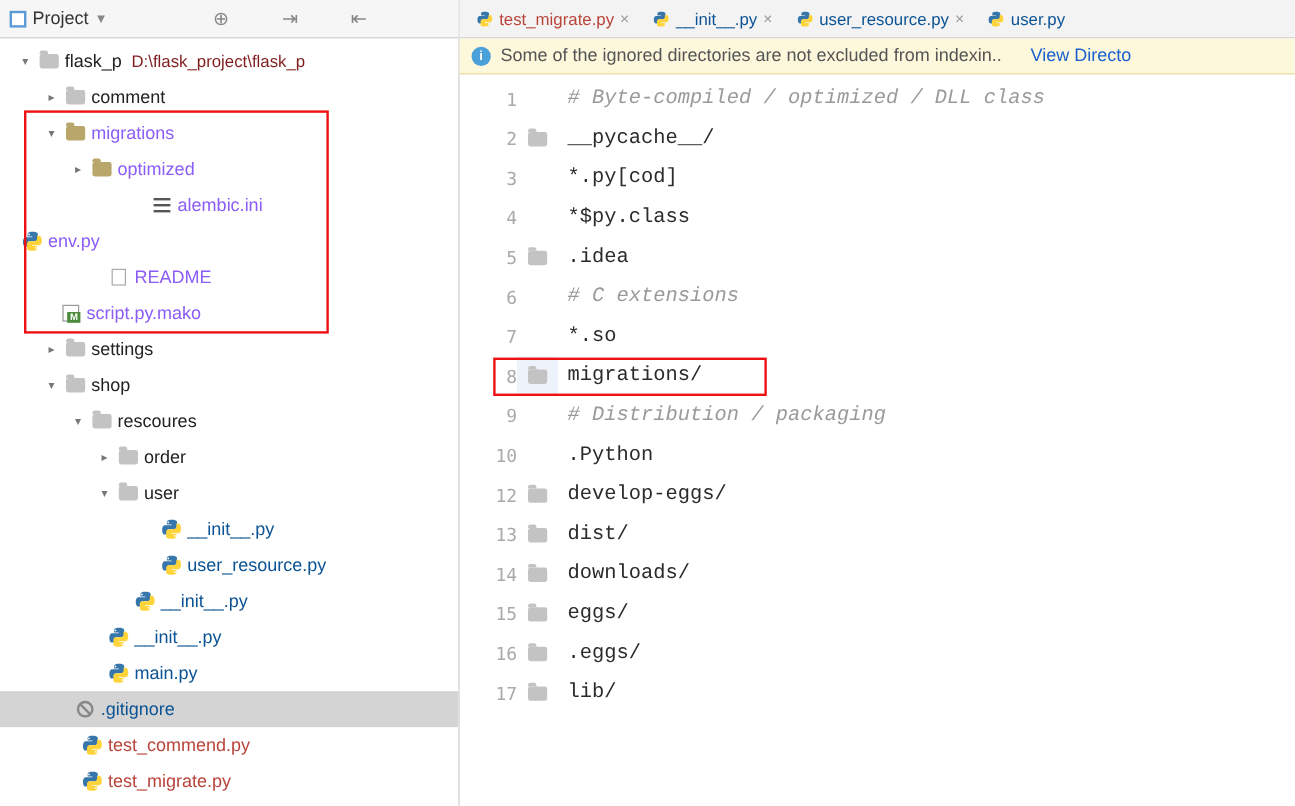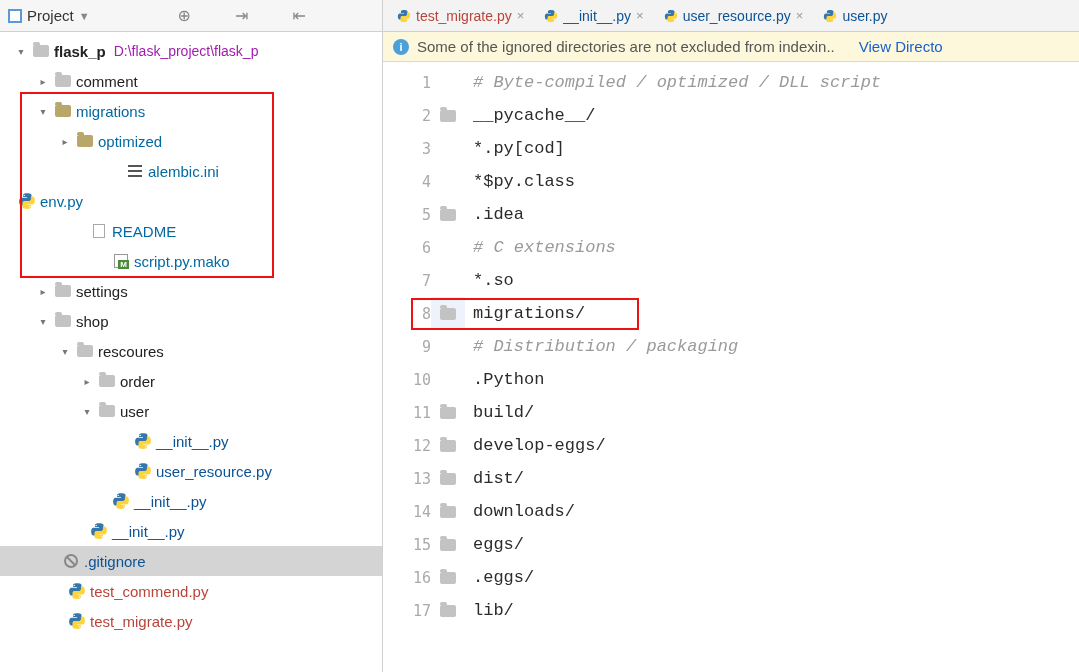"flask_p" .label.bold { font-weight: bold -> normal }
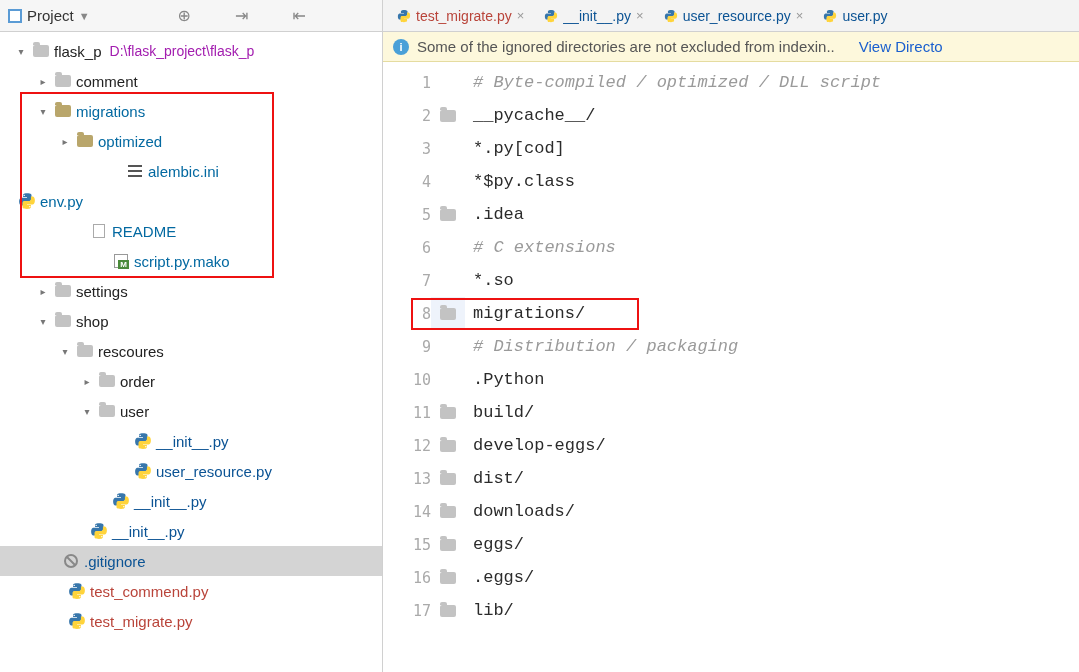"D:\flask_project\flask_p" .path-hint { color: #a21caf -> #7f1d1d }
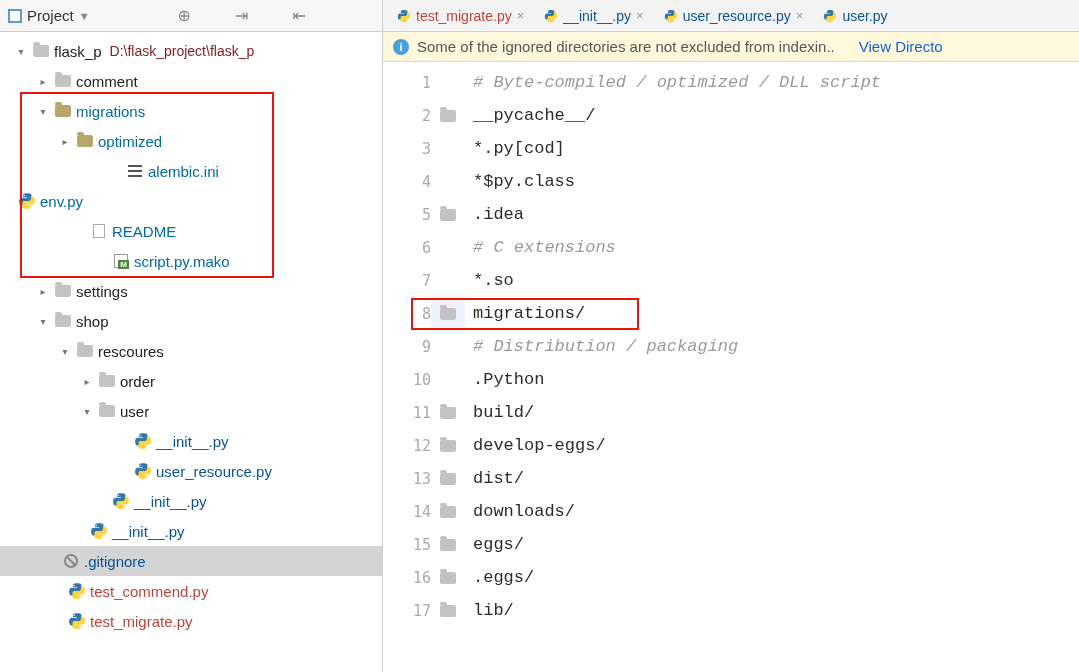"# Byte-compiled / optimized /" div.txt { text: script -> class }
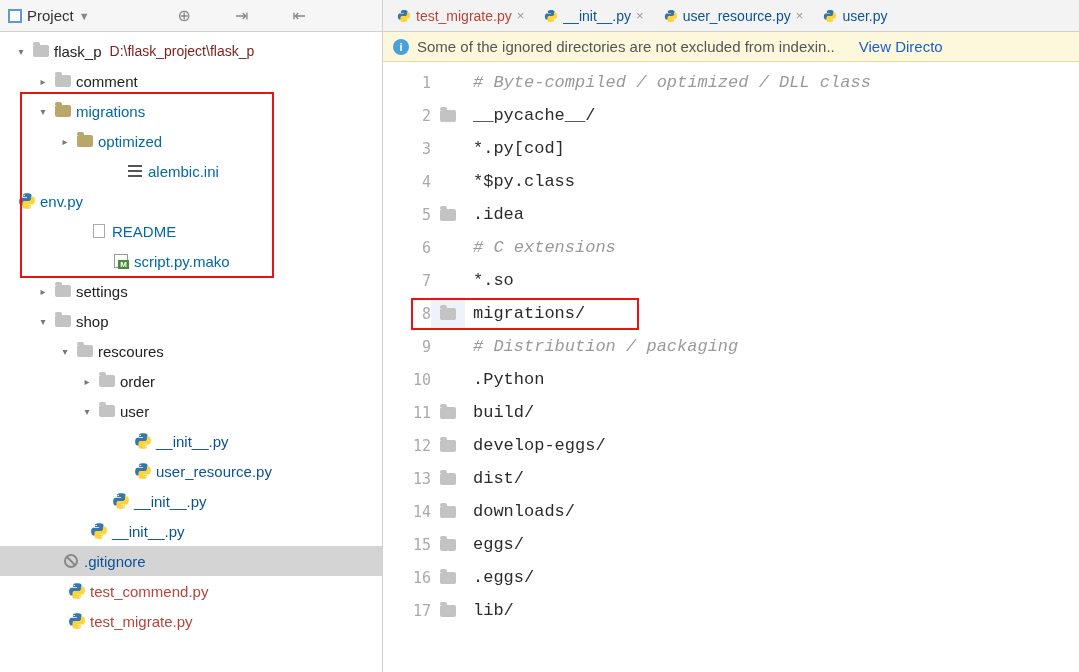"migrations" .label.khaki { color: #0369a1 -> #8b5cf6 }
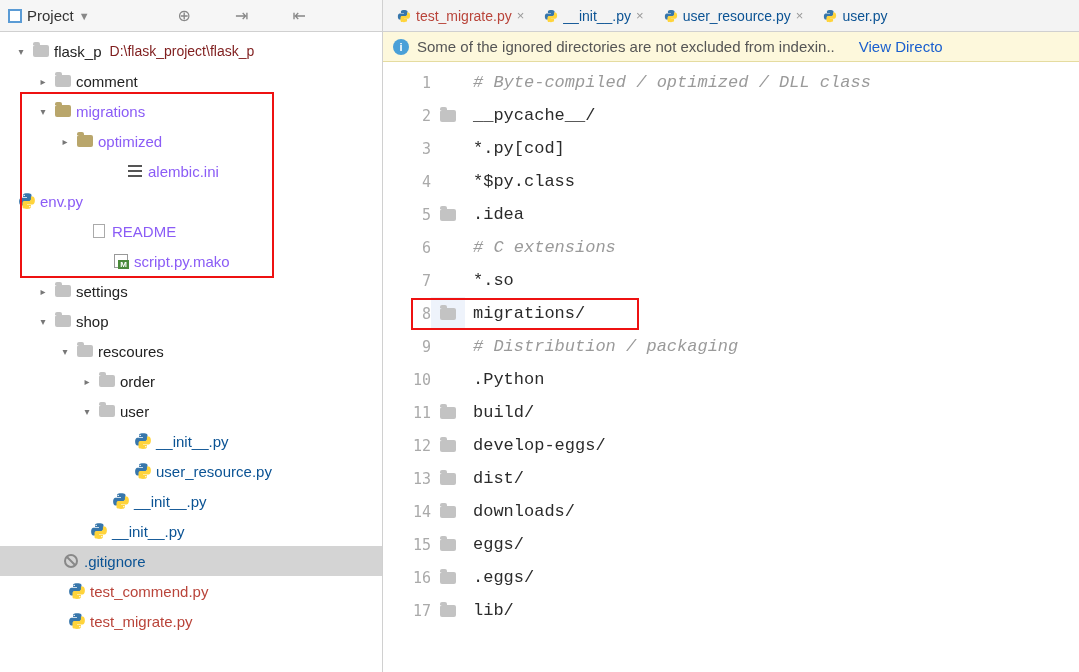"script.py.mako" div.tree-row { padding-left: 94px -> 32px }
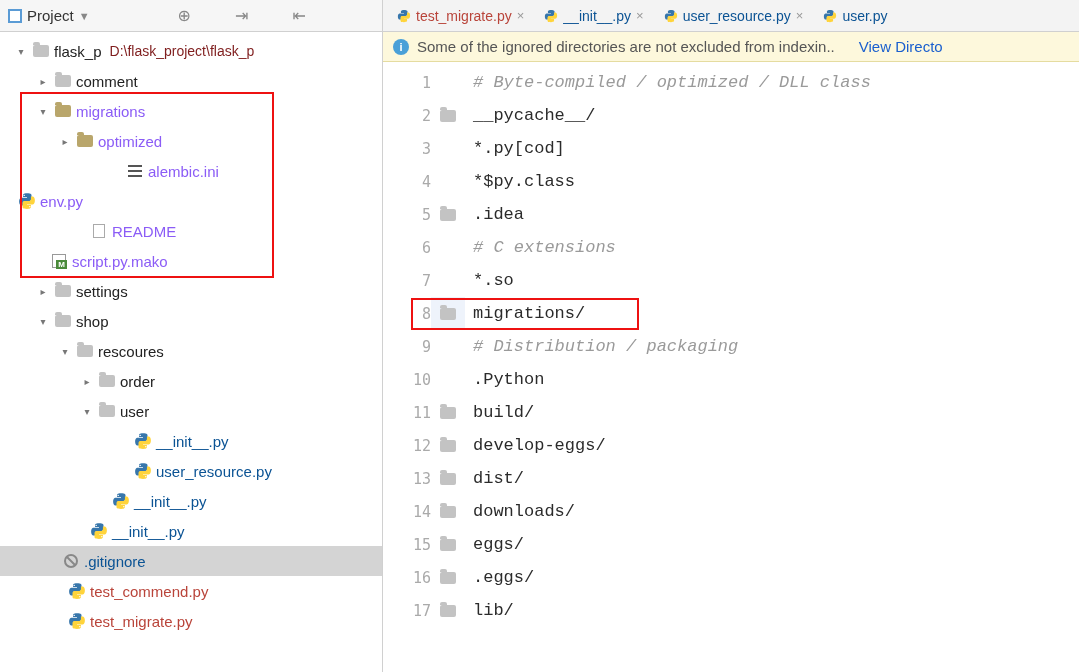"11" div.row { html: <div> <div>11</div> <div> <span></span> </div> <div>build/</div> </div> -> none }
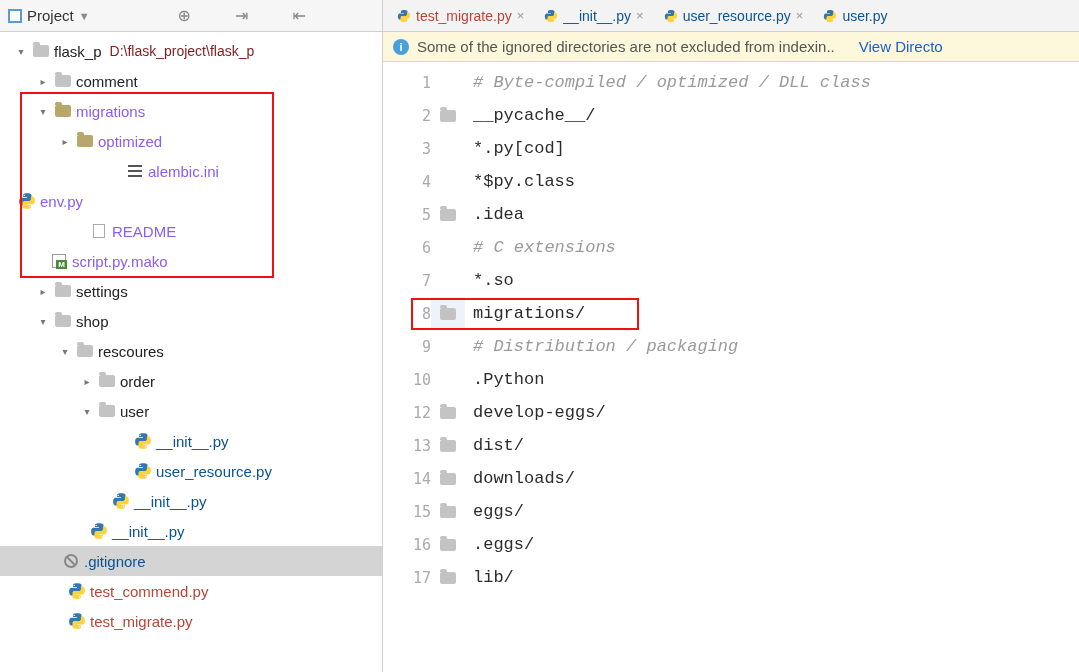"main.py" div.tree-row { html: none -> <div> <span></span> <span> <svg> <path></path> <circle></circle> <path></path> <circle></circle> </svg> </span> <span>main.py</span> </div> }
